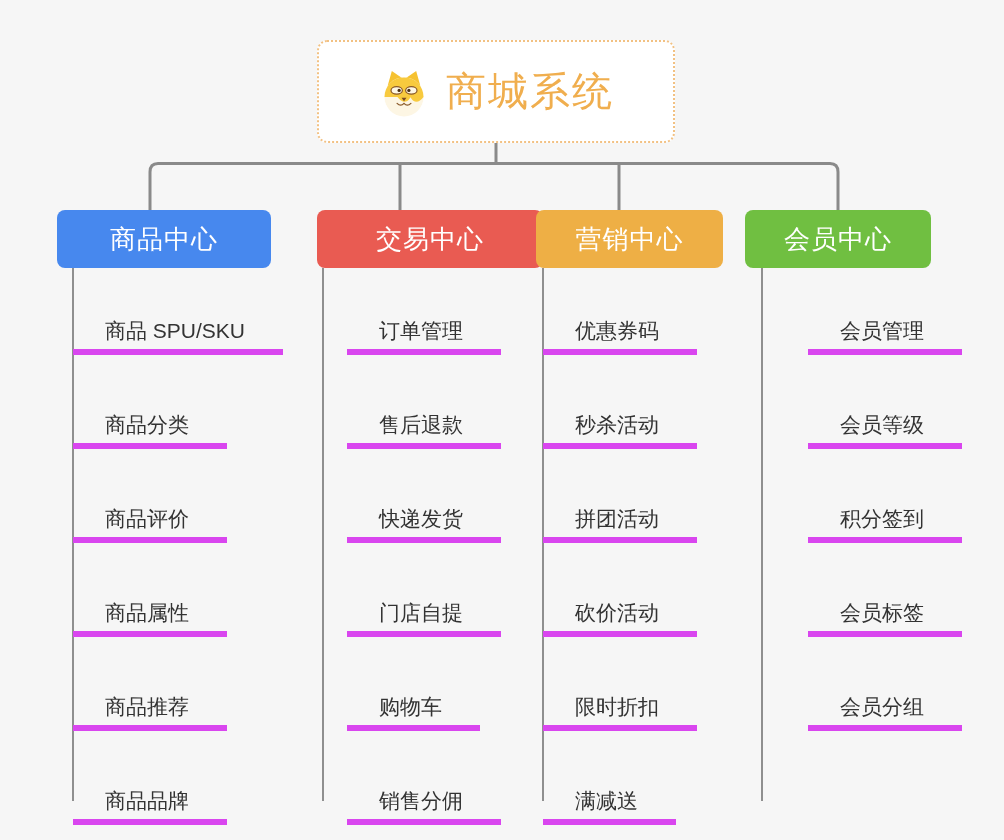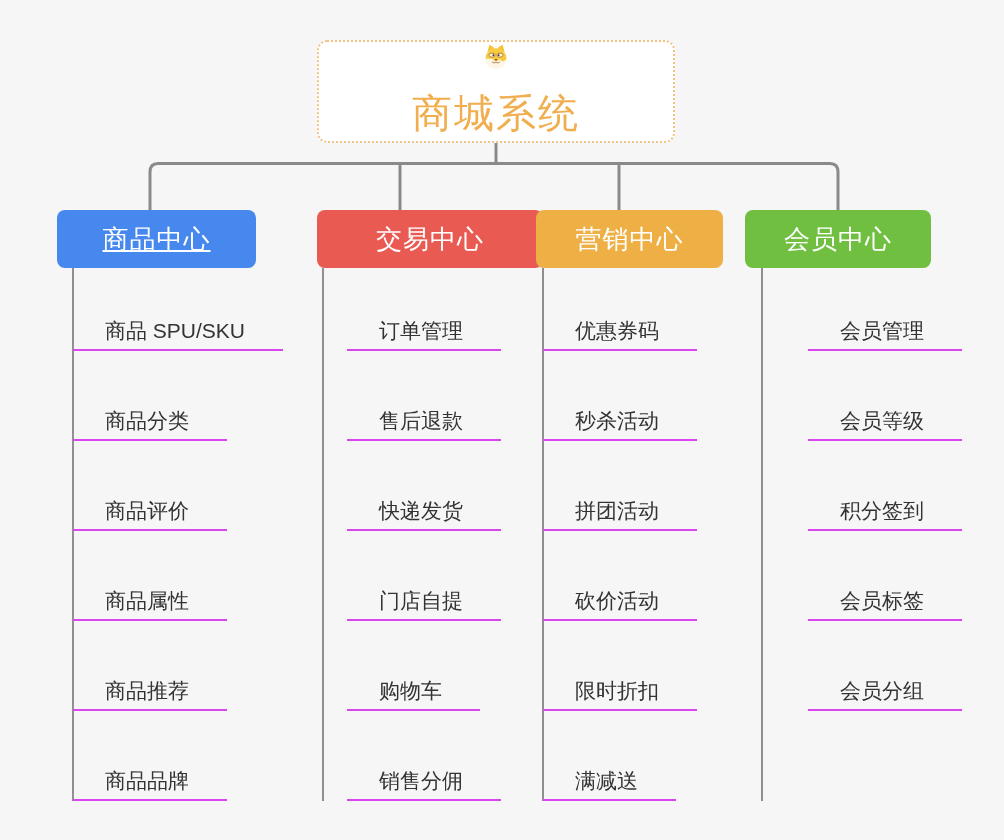"商城系统" .root-topic { flex-direction: column -> none }
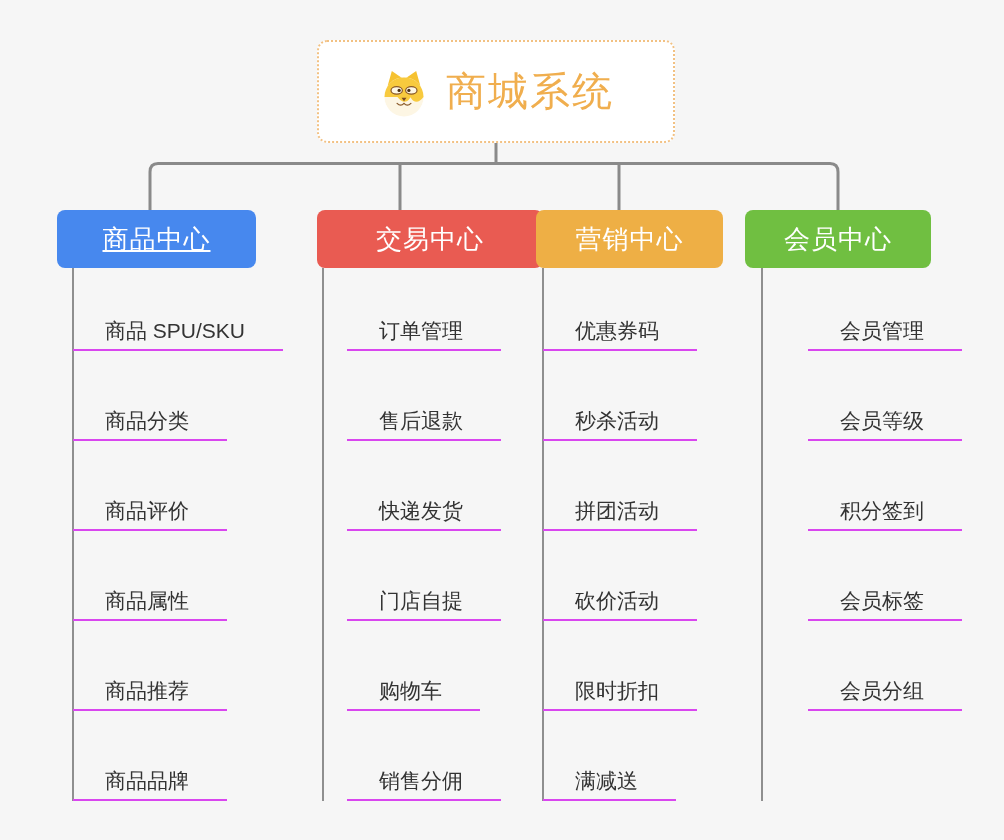"商品中心" .branch.b0 { text-decoration: underline -> none; width: 199px -> 214px }
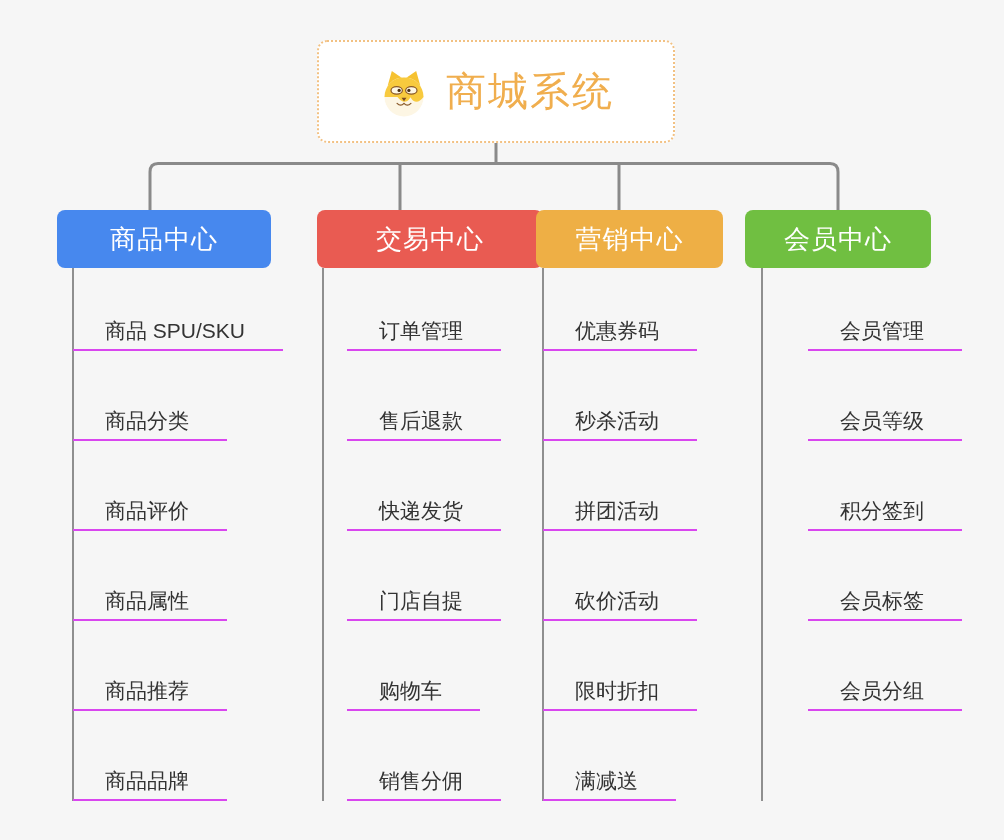"商品 SPU/SKU" ul.subtopics li { border-bottom: 2px solid #d946ef -> 6px solid #d946ef }
